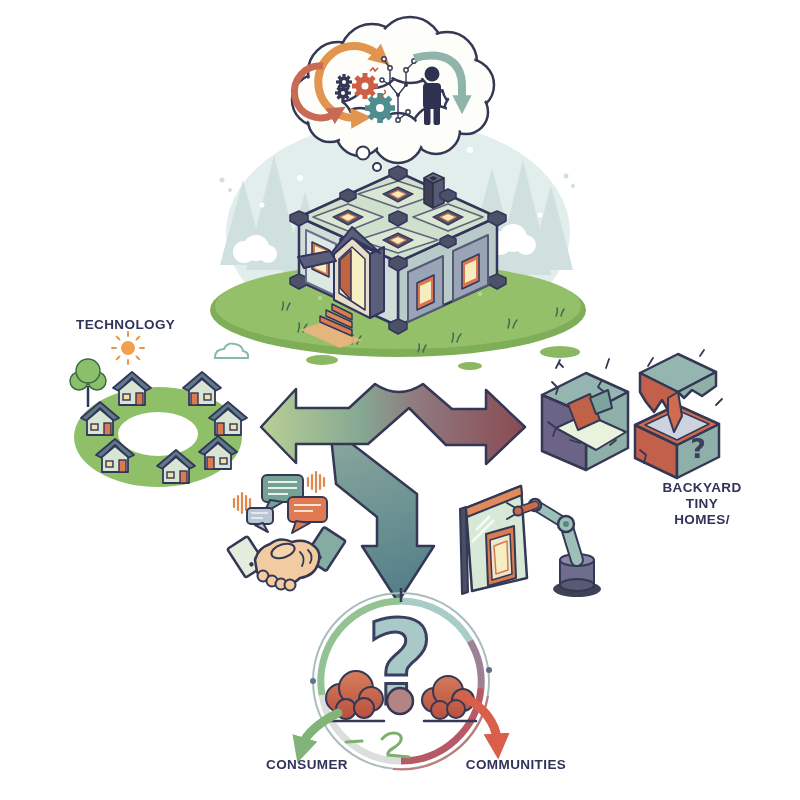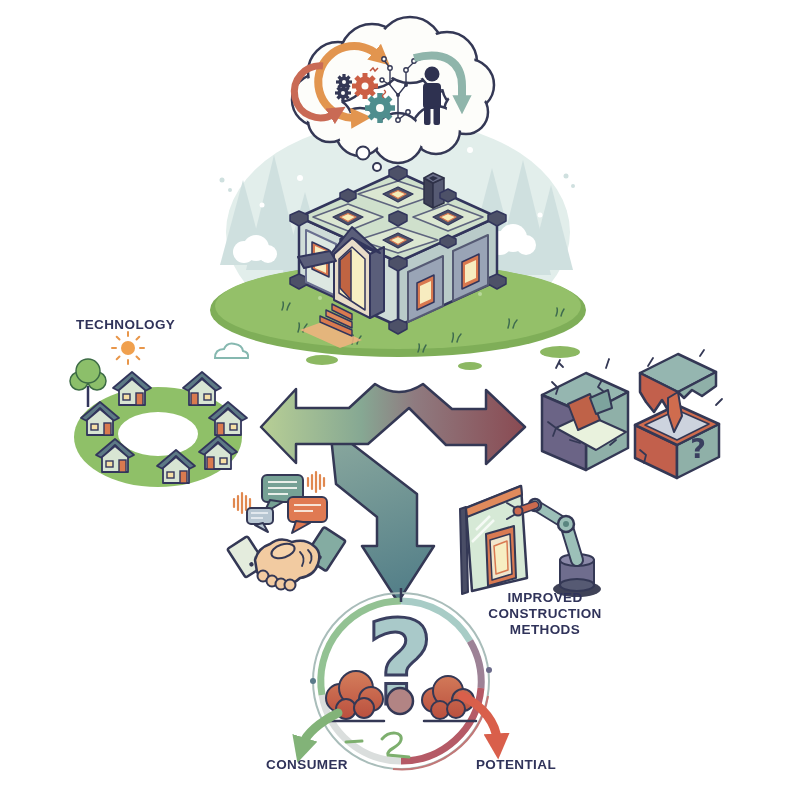"BACKYARD TINY" div.label { html: none -> <div>BACKYARD TINY HOMES/</div> }
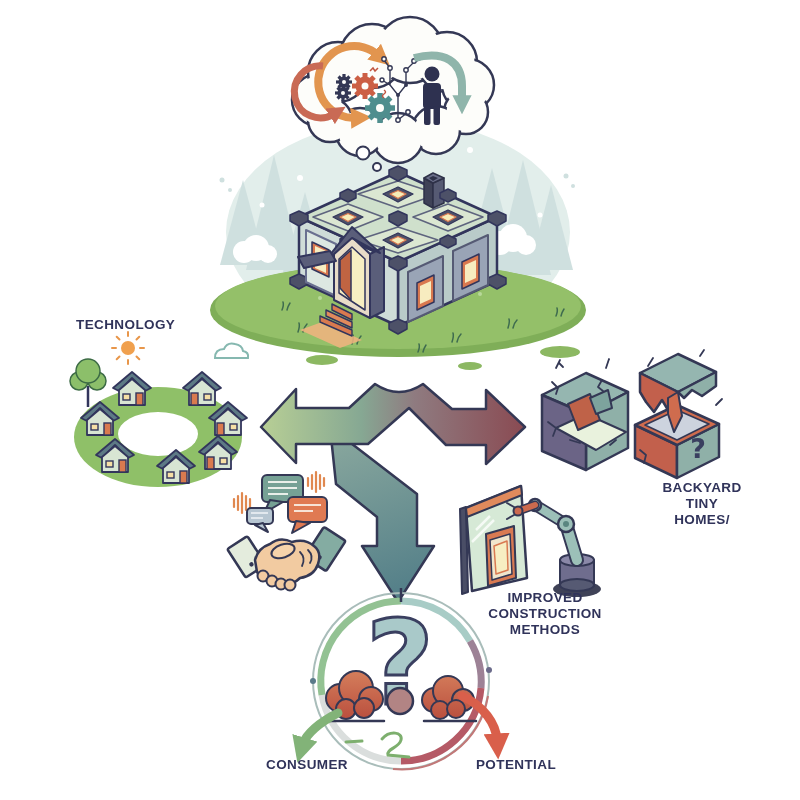"IMPROVED" div.label { html: <div>IMPROVED CONSTRUCTION METHODS</div> -> none }
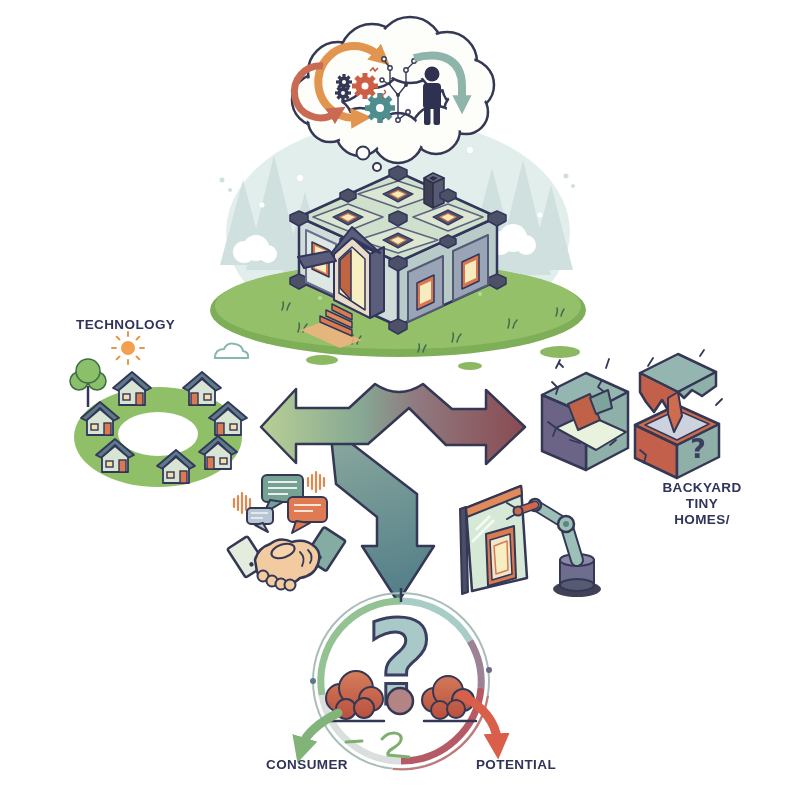"POTENTIAL" div.label { text: POTENTIAL -> COMMUNITIES }
